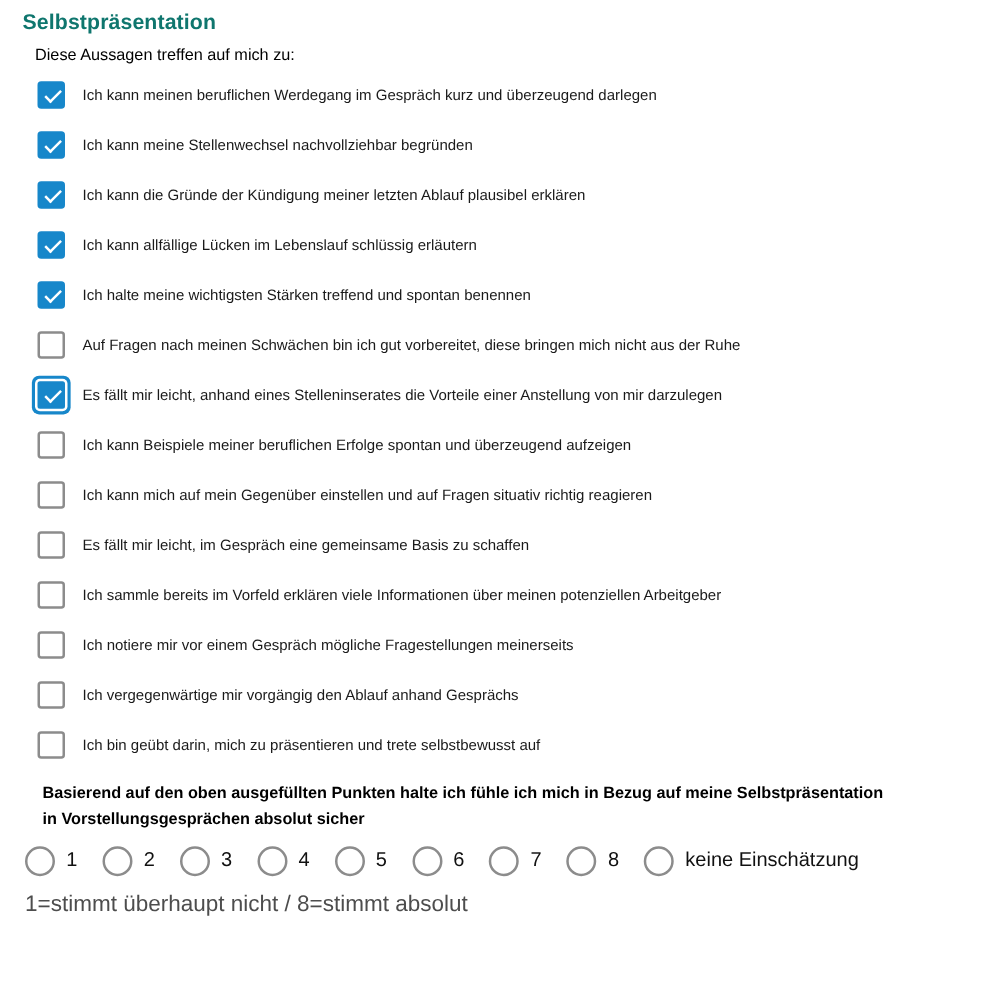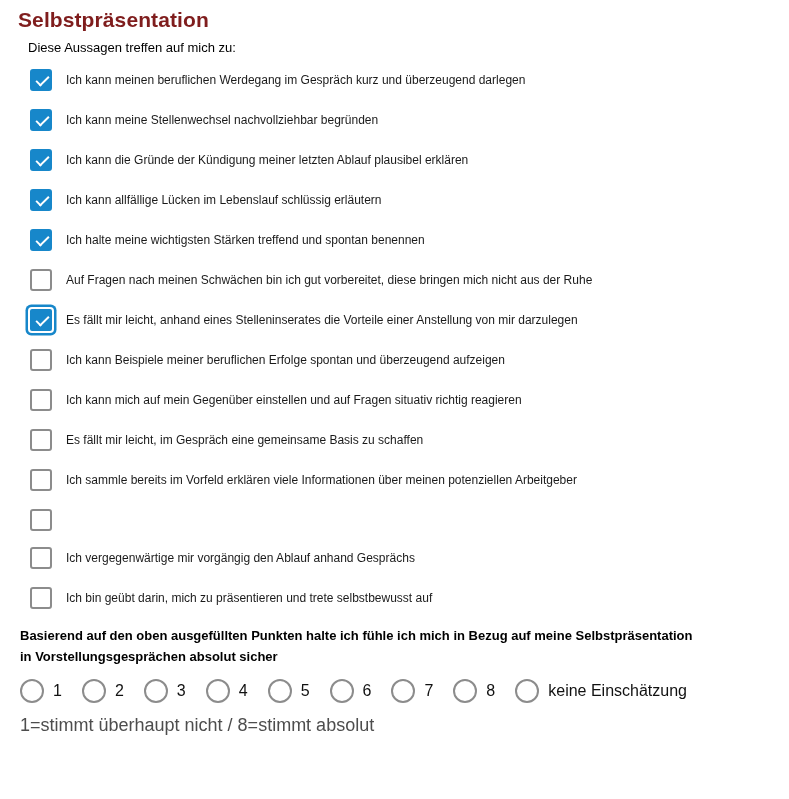"Selbstpräsentation" .page-title { color: #7f1d1d -> #0f766e; font-size: 21px -> 17px }
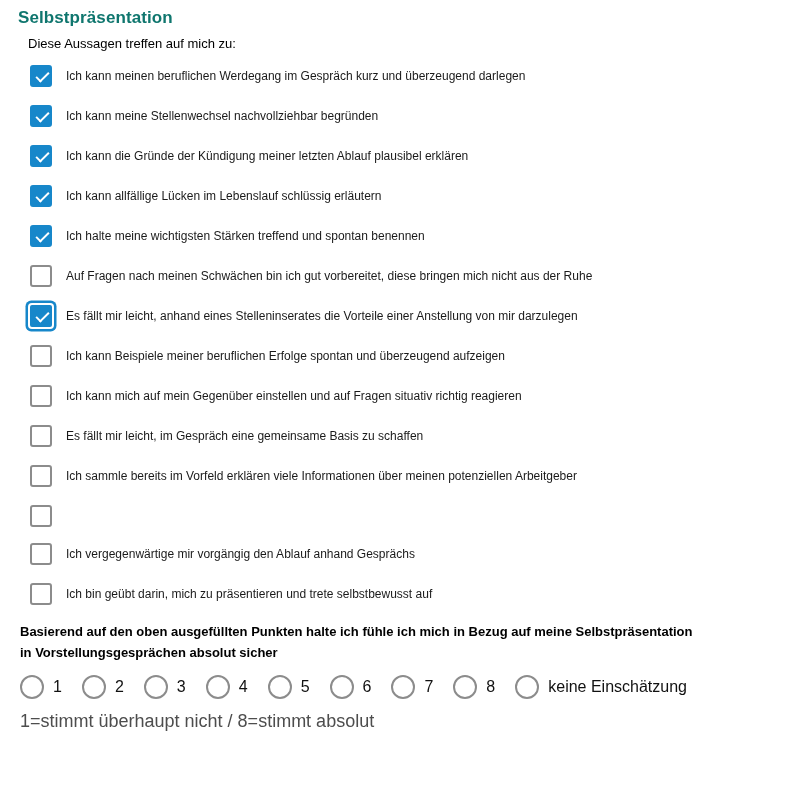"Ich notiere mir vor einem" label.check-label { html: none -> <label>Ich notiere mir vor einem Gespräch mögliche Fragestellungen meinerseits</label> }
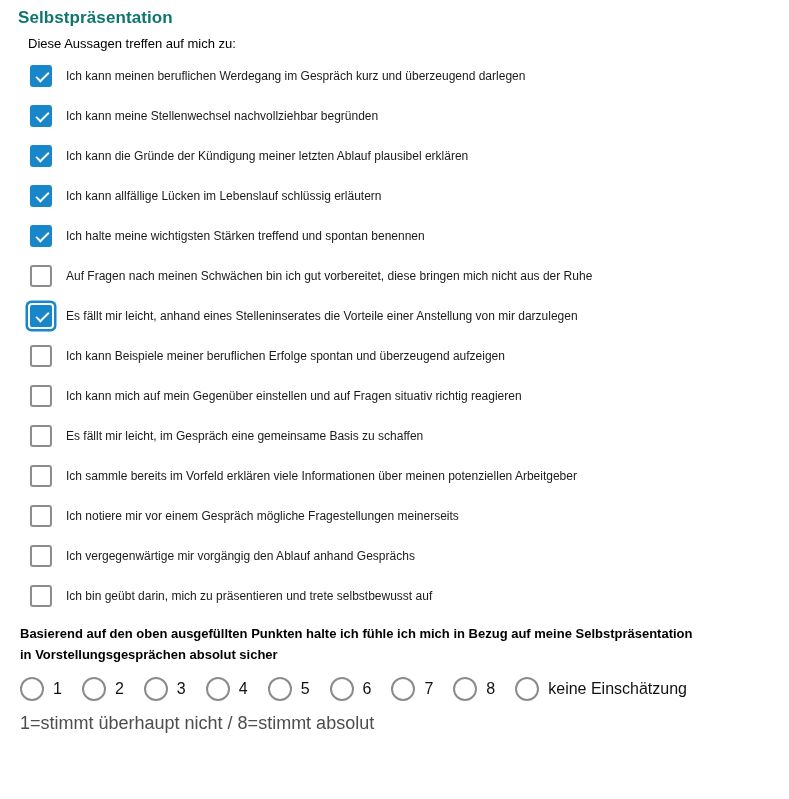"Basierend auf den oben ausgefüllten" .rating-question { margin: 14px 0 12px 2px -> 14px 0 12px 16px }
